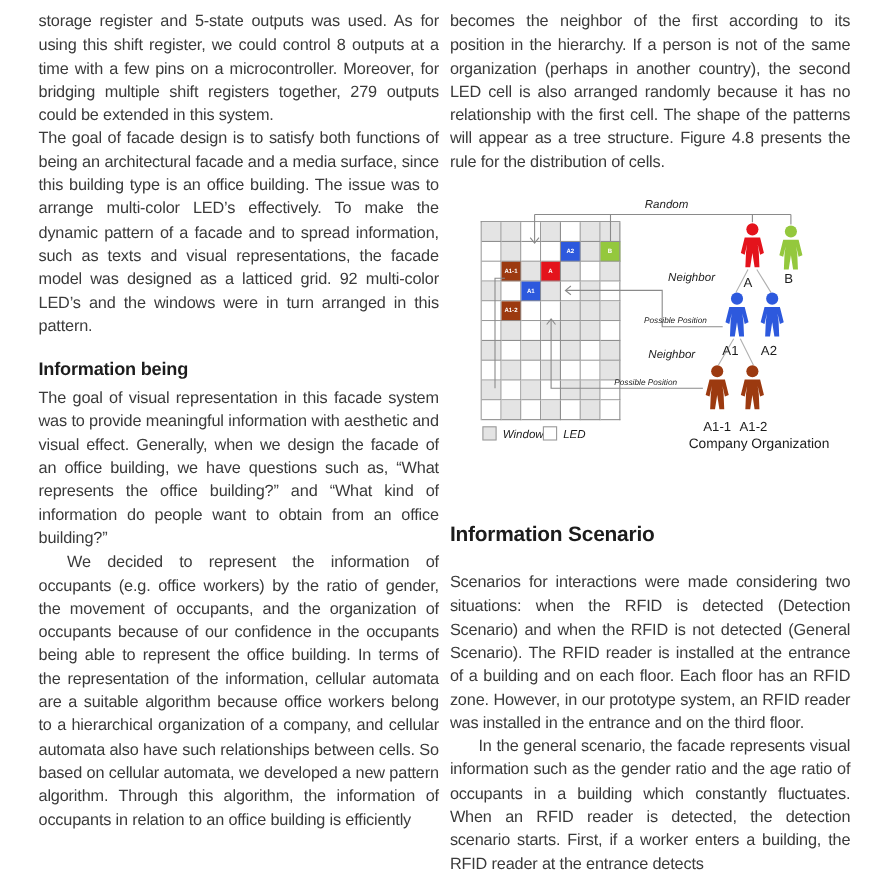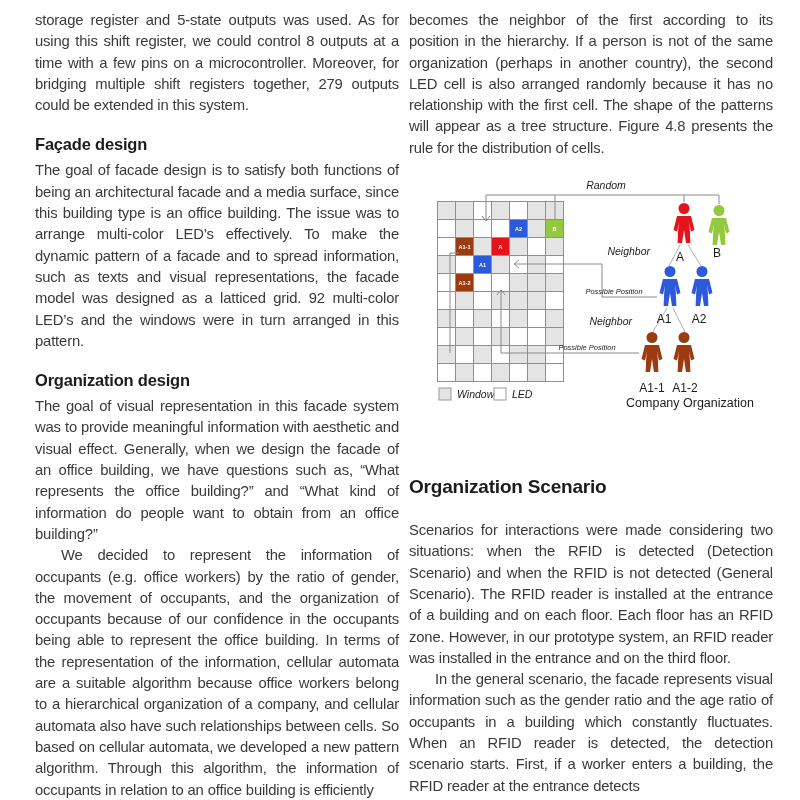"Façade design" h3.subhead { html: <h3>Façade design</h3> -> none }
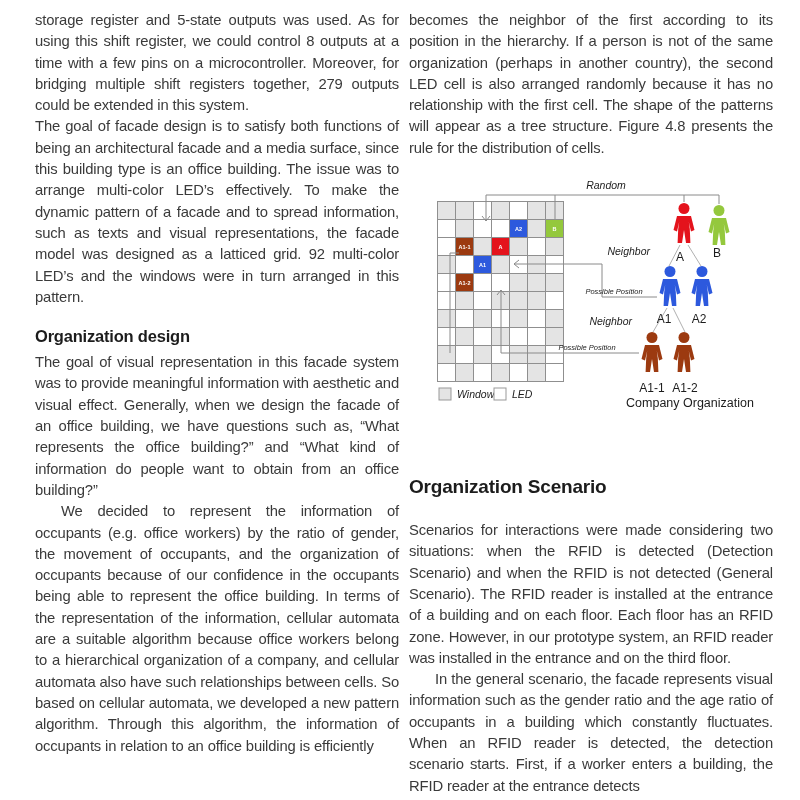"Organization design" h3.subhead { text: Organization design -> Information being }
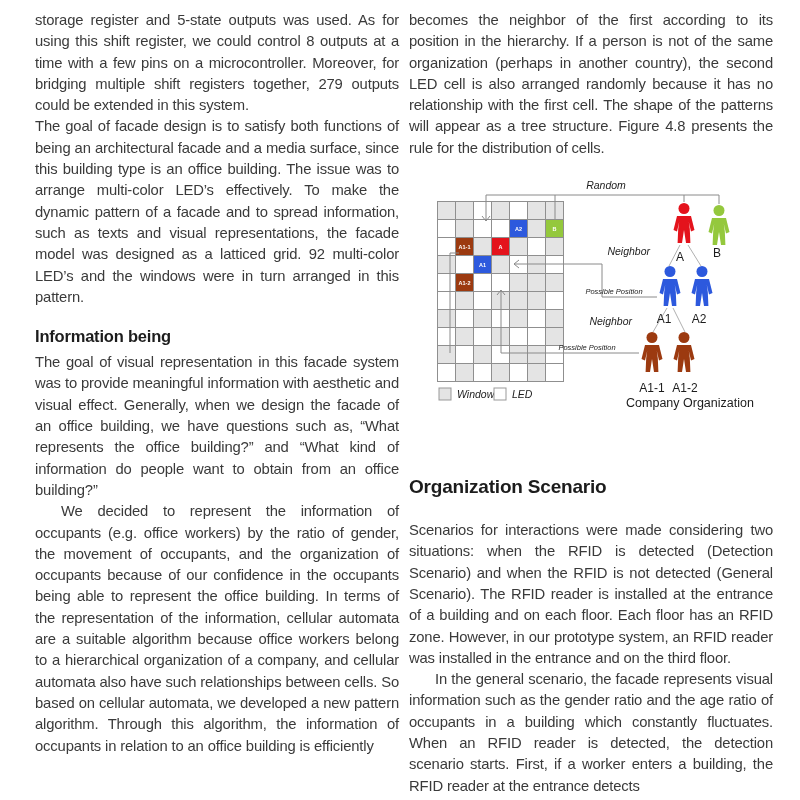"Organization Scenario" h2.sechead { text: Organization -> Information }
